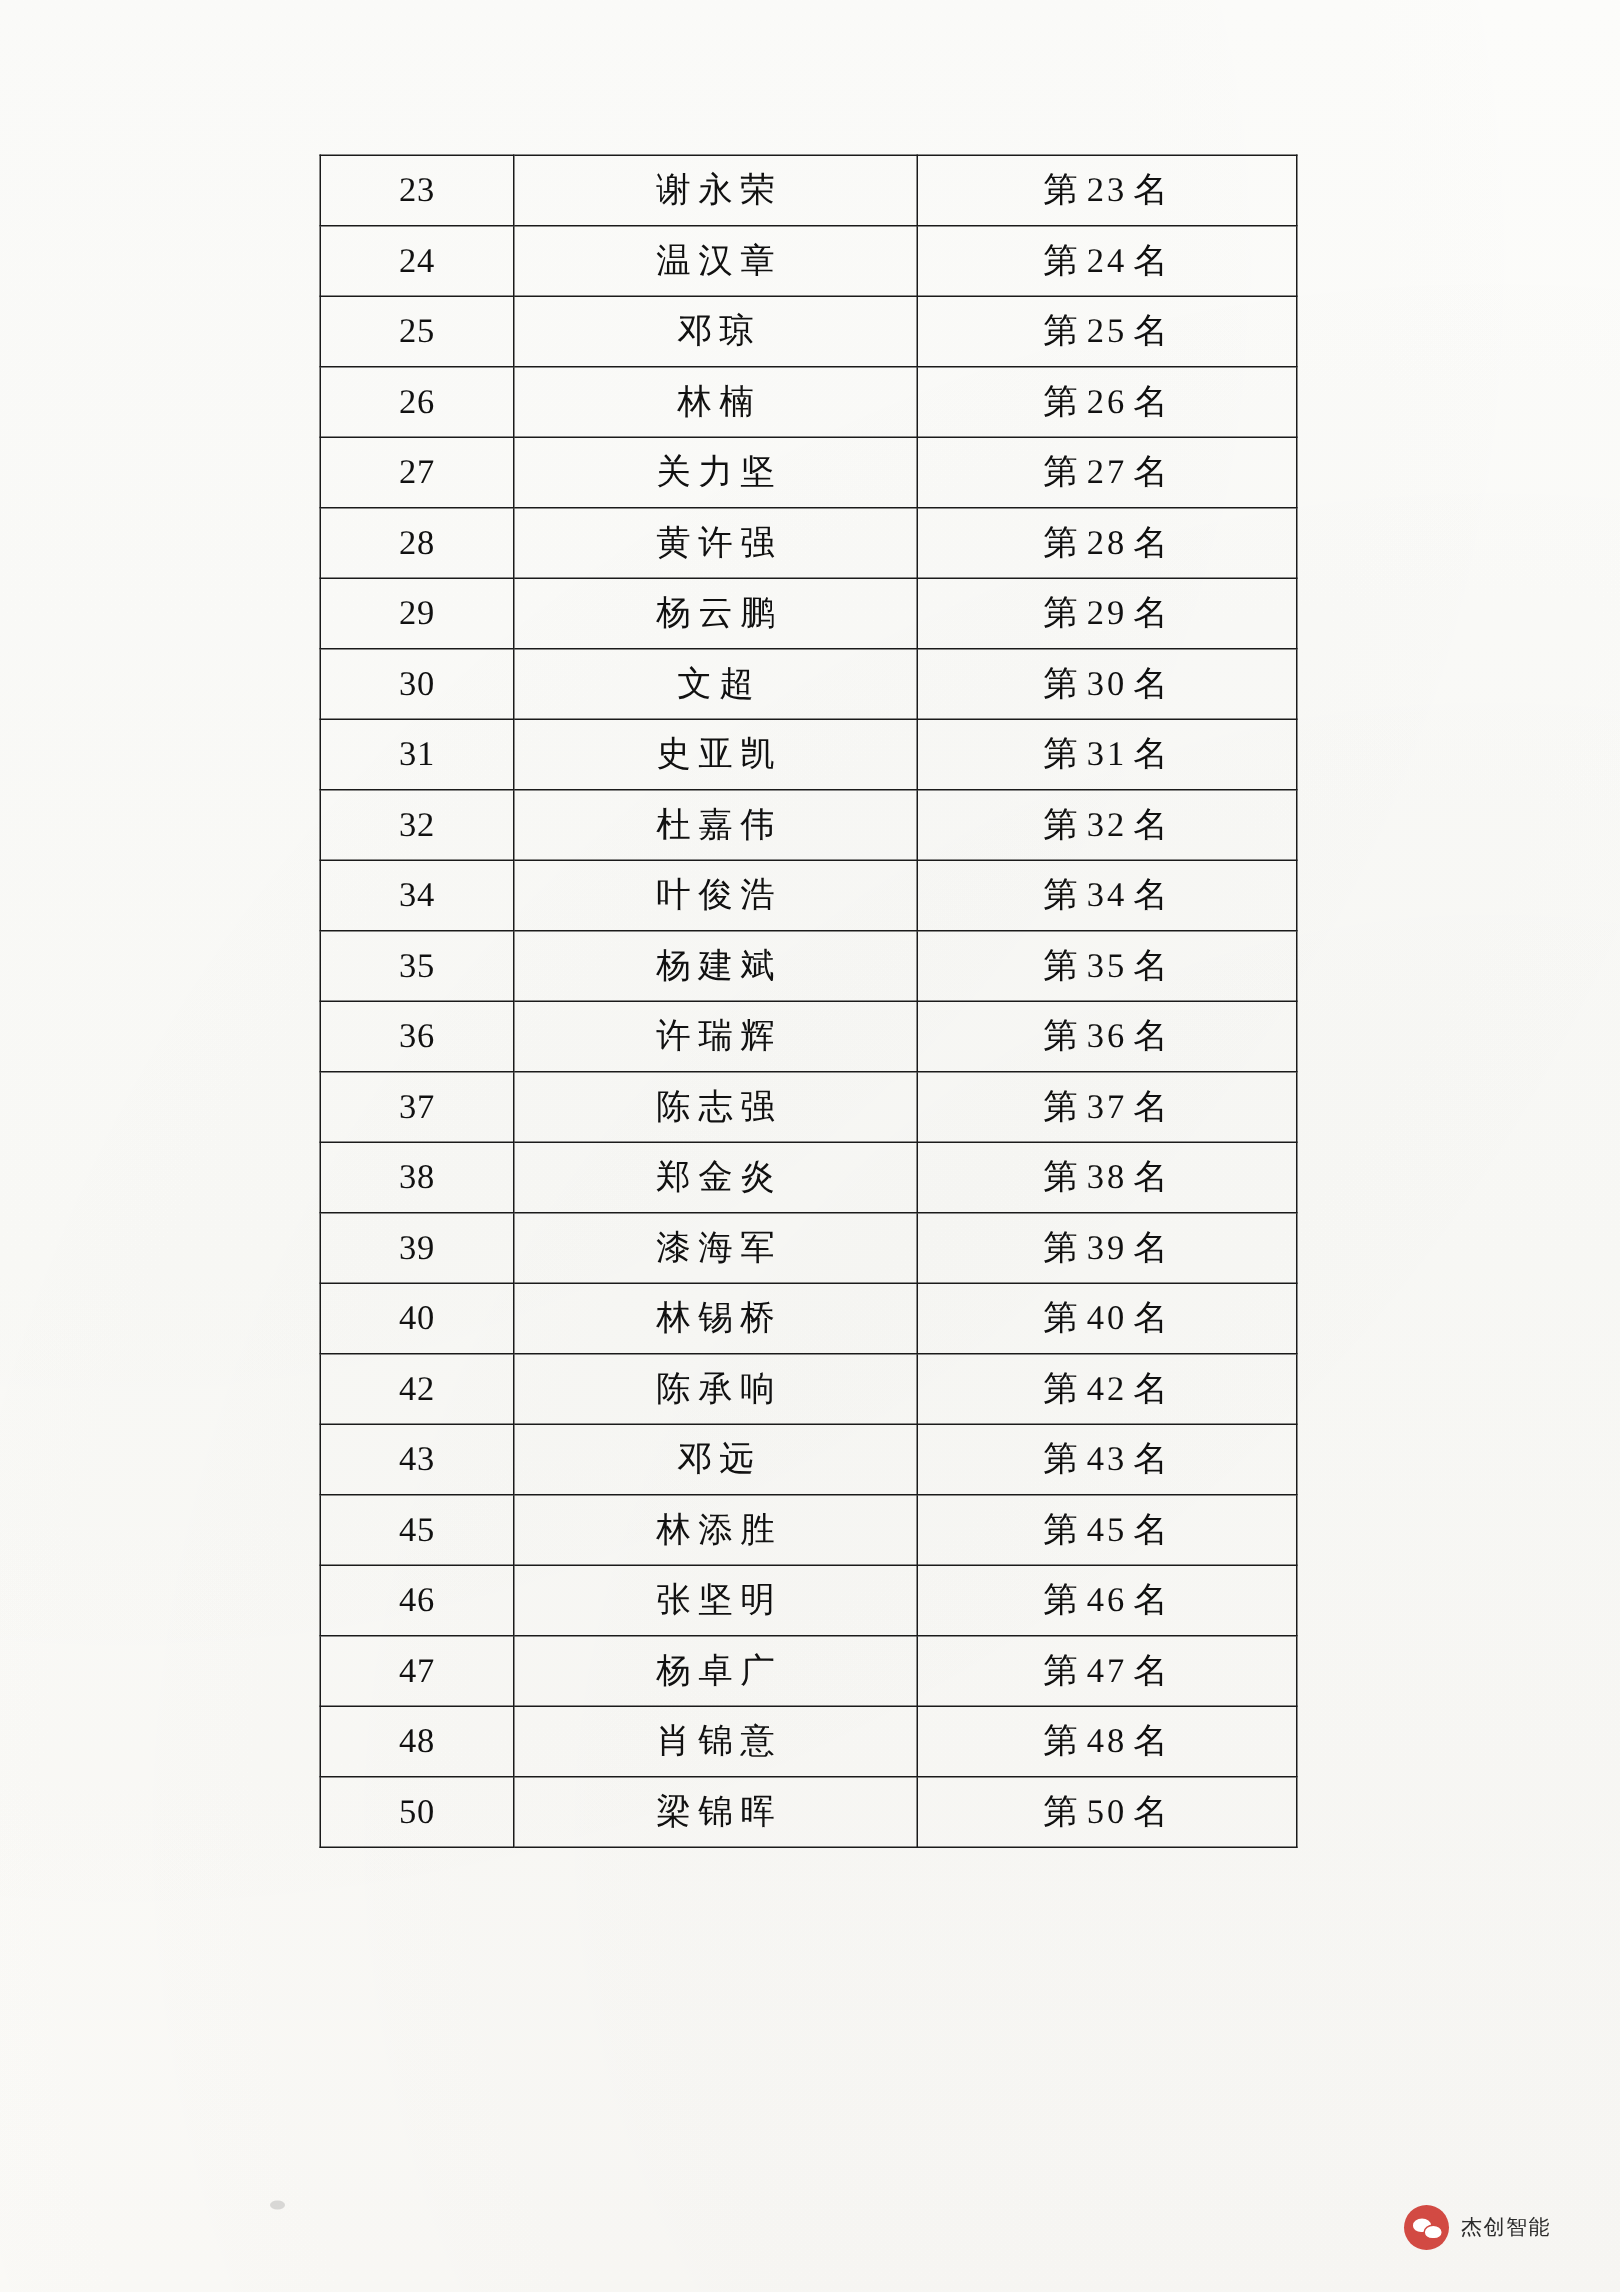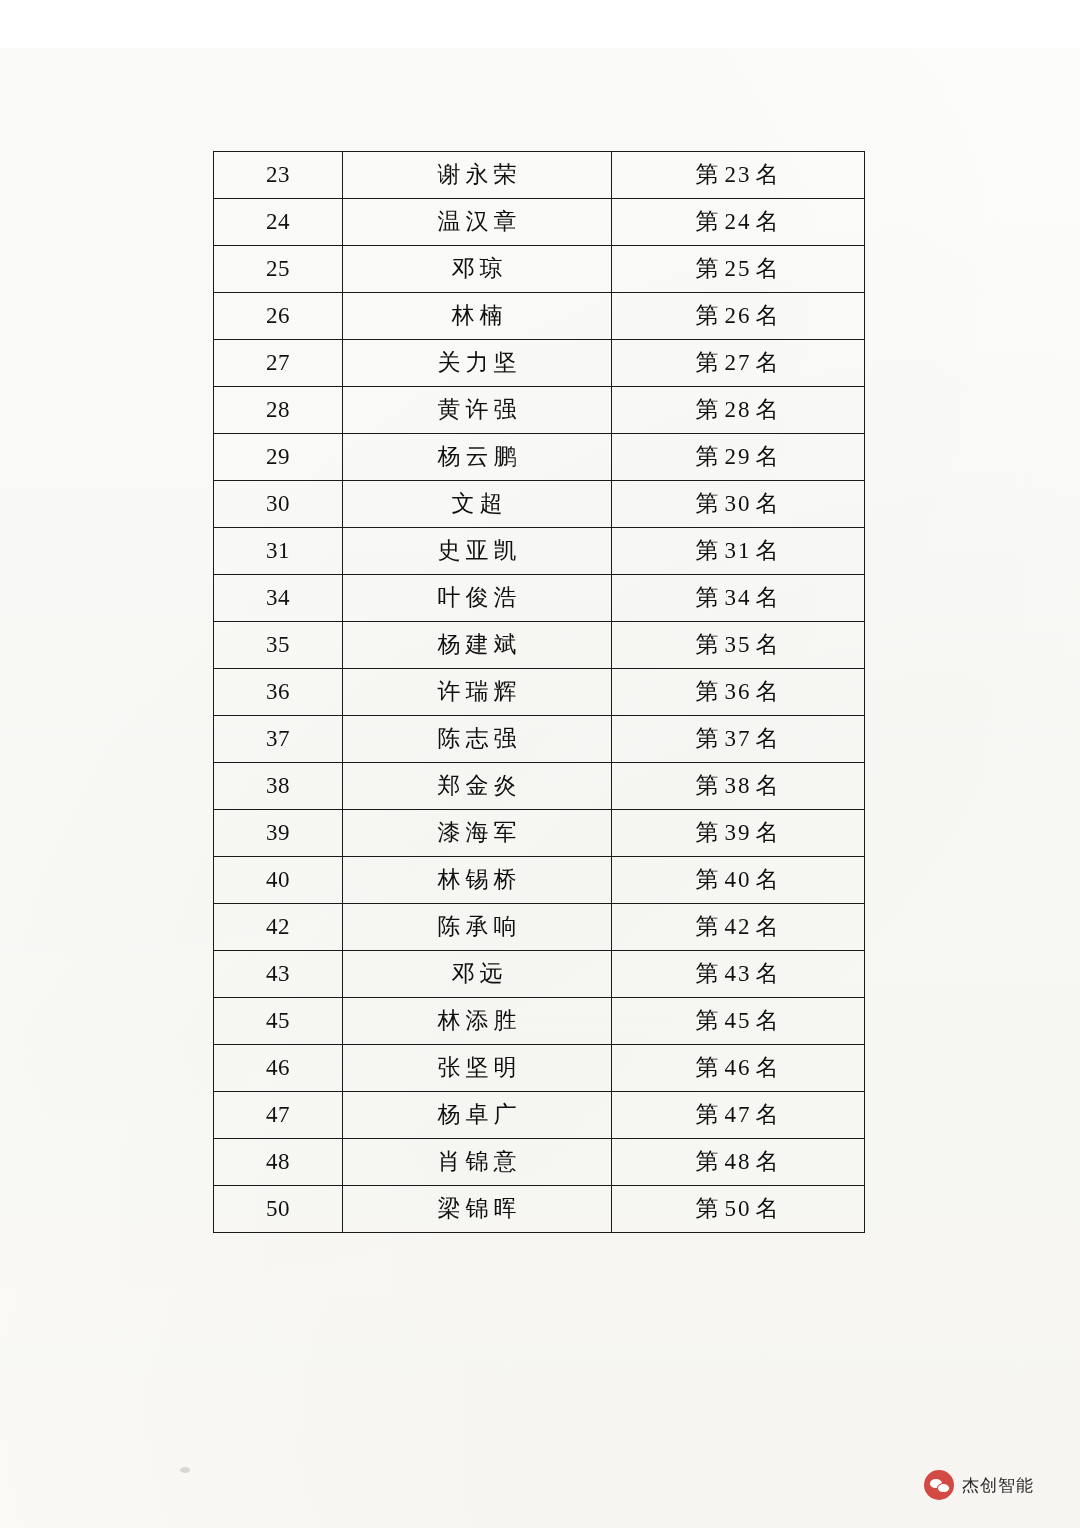"23" .page { margin-top: 48px -> none }
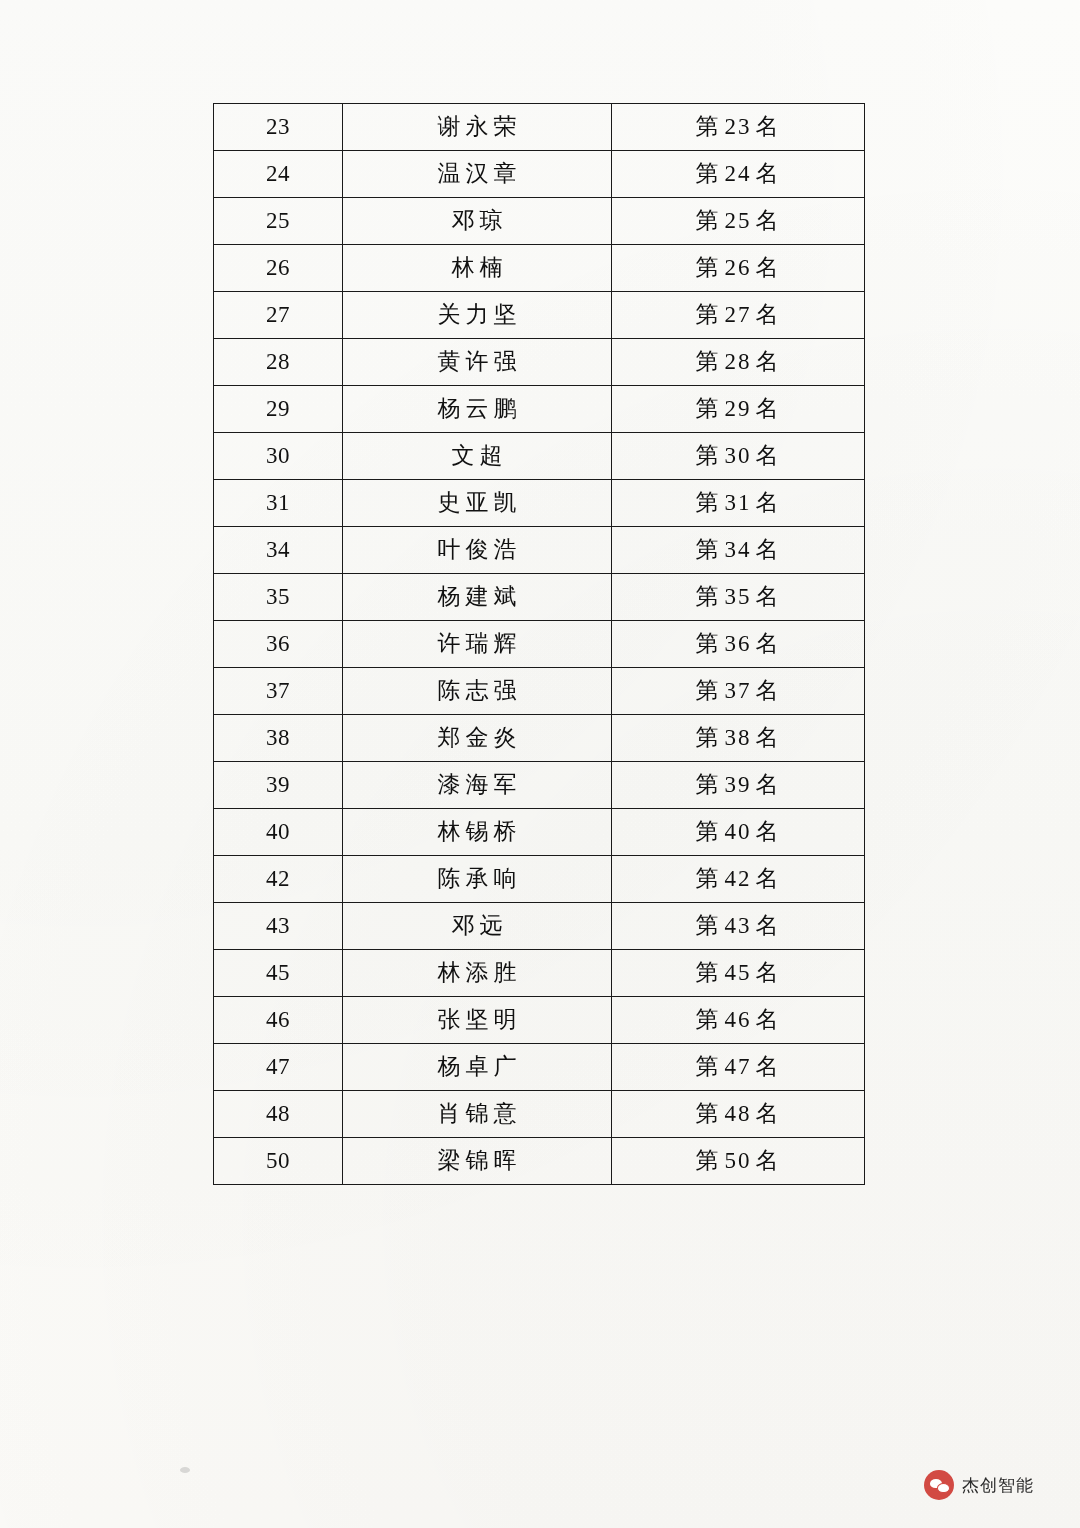"32" tr { html: none -> <tr> <td>32</td> <td>杜嘉伟</td> <td><span><span>第</span><span>32</span><span>名</span></span></td> </tr> }
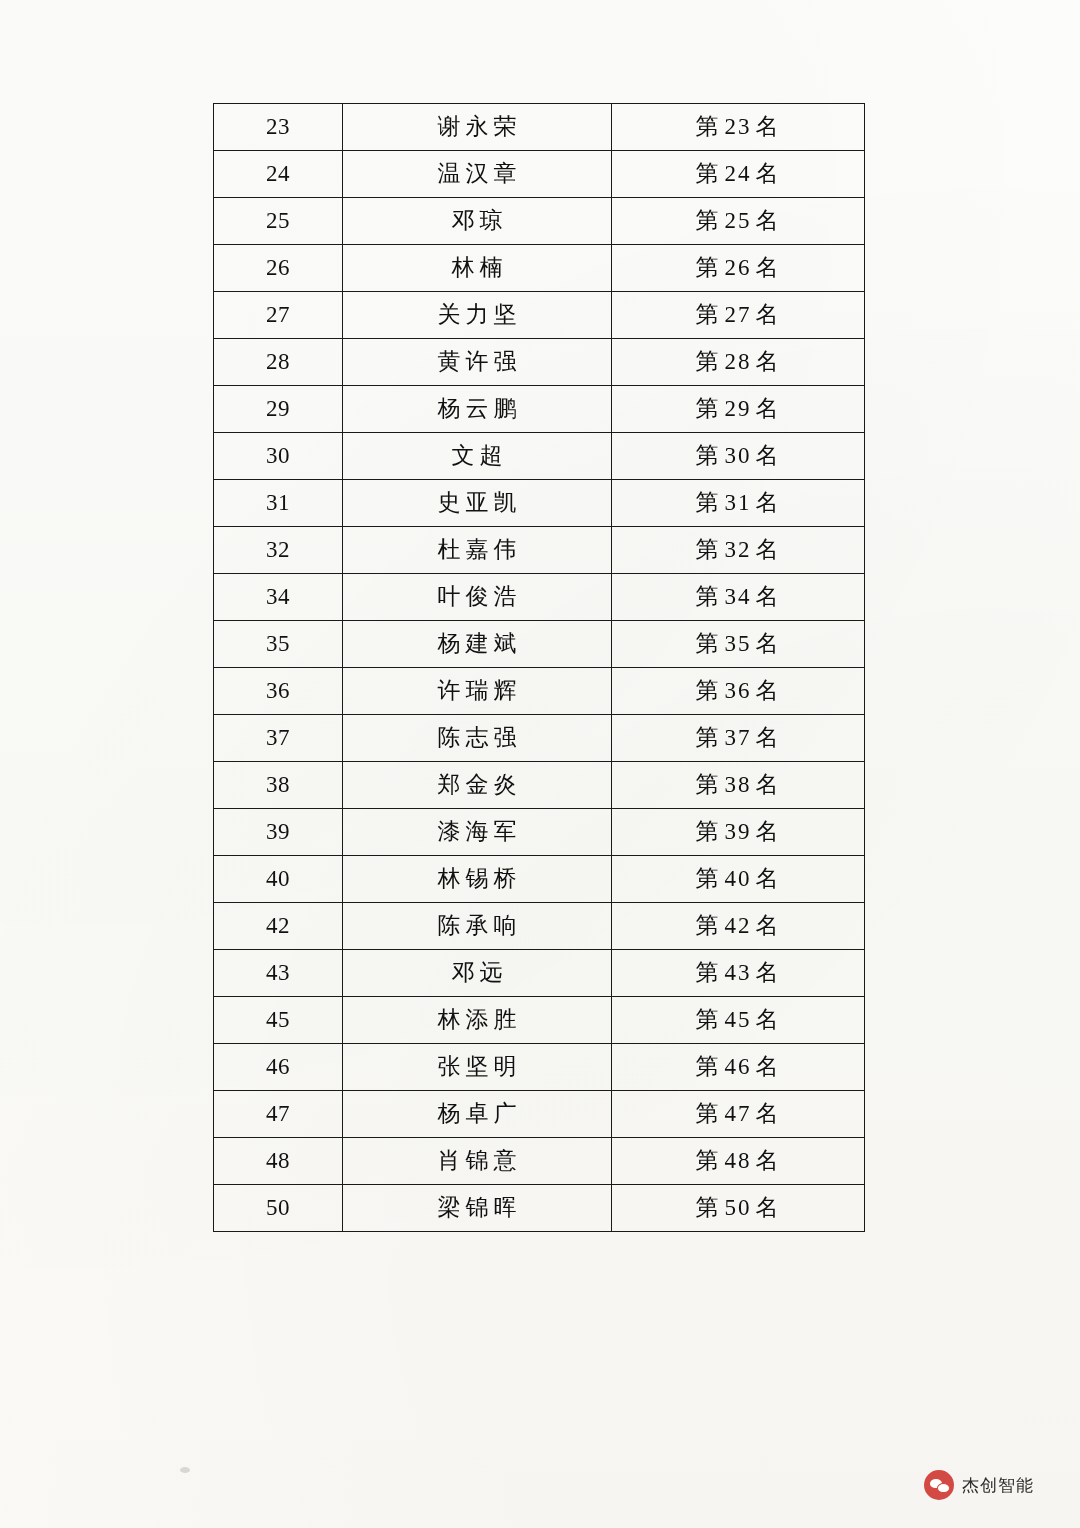"杰创智能" .badge-text { font-size: 17px -> 14px }
